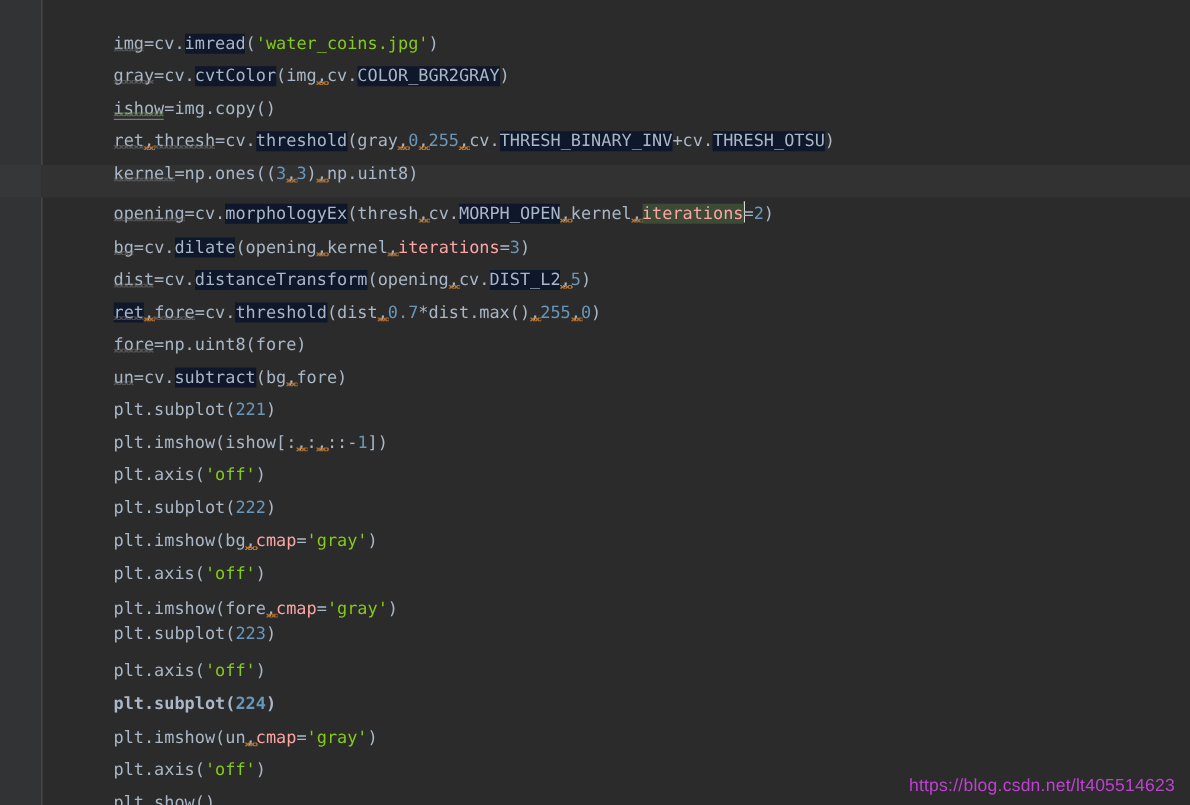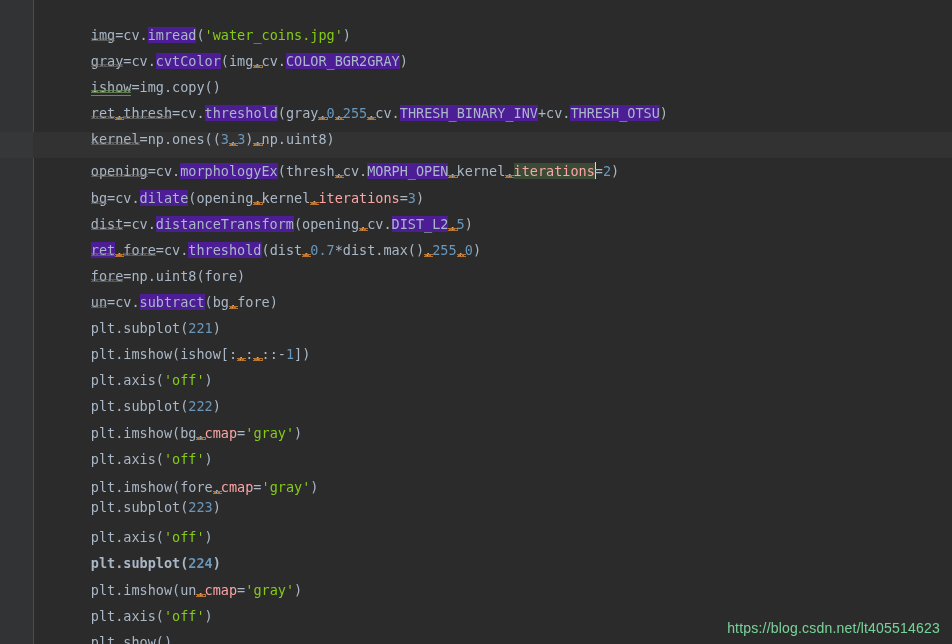"imread" .hl-find { background: #4c1d95 -> #0f172a }
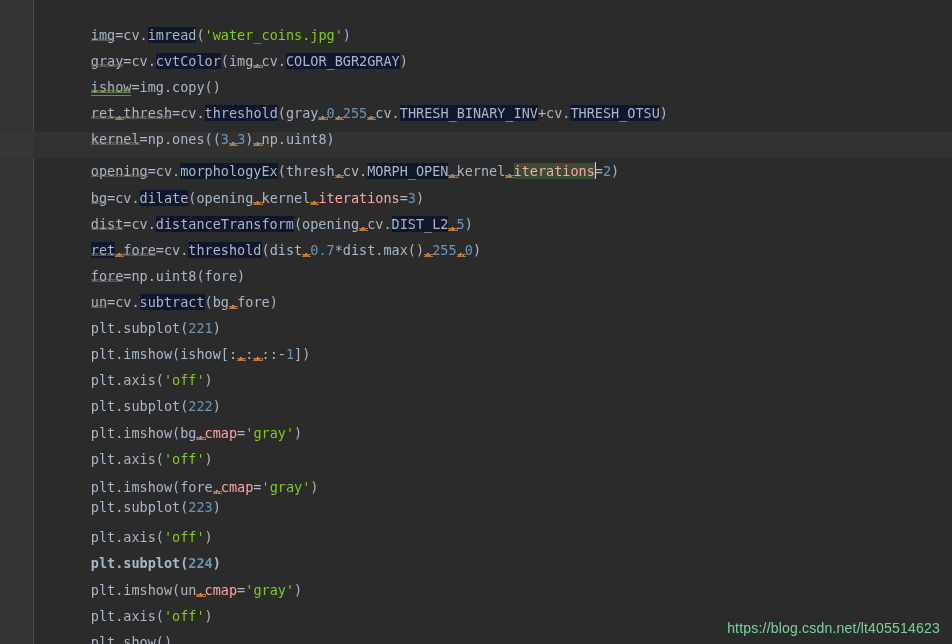"https://blog.csdn.net/lt405514623" #watermark { color: #86efac -> #d946ef }
